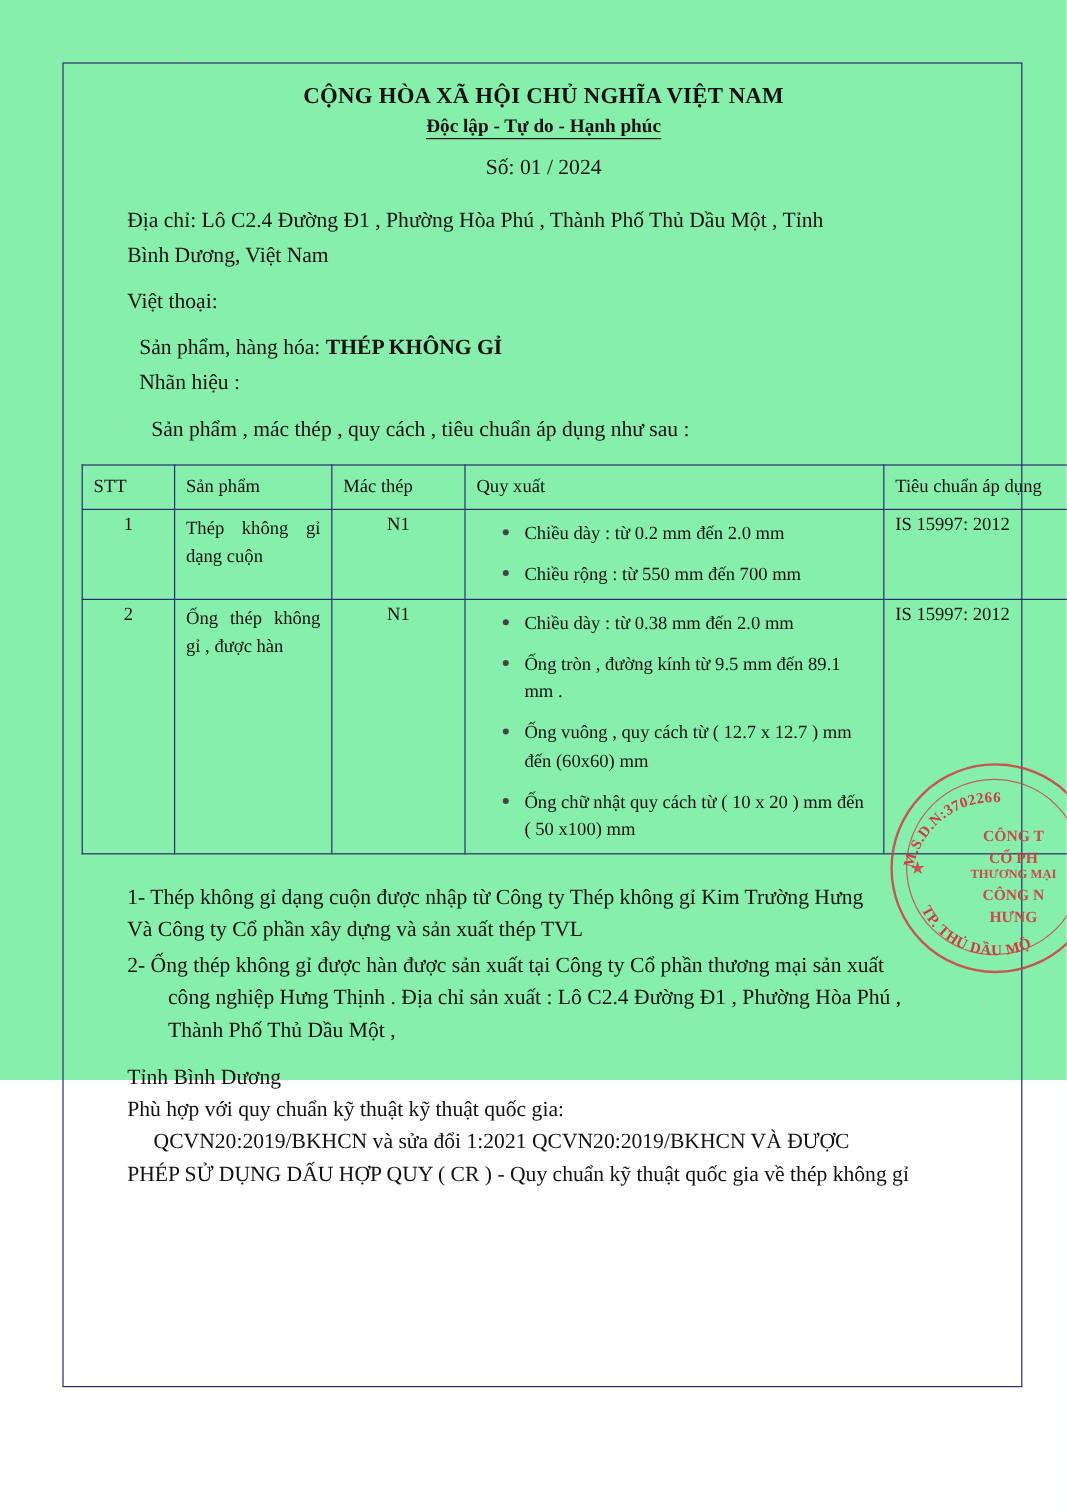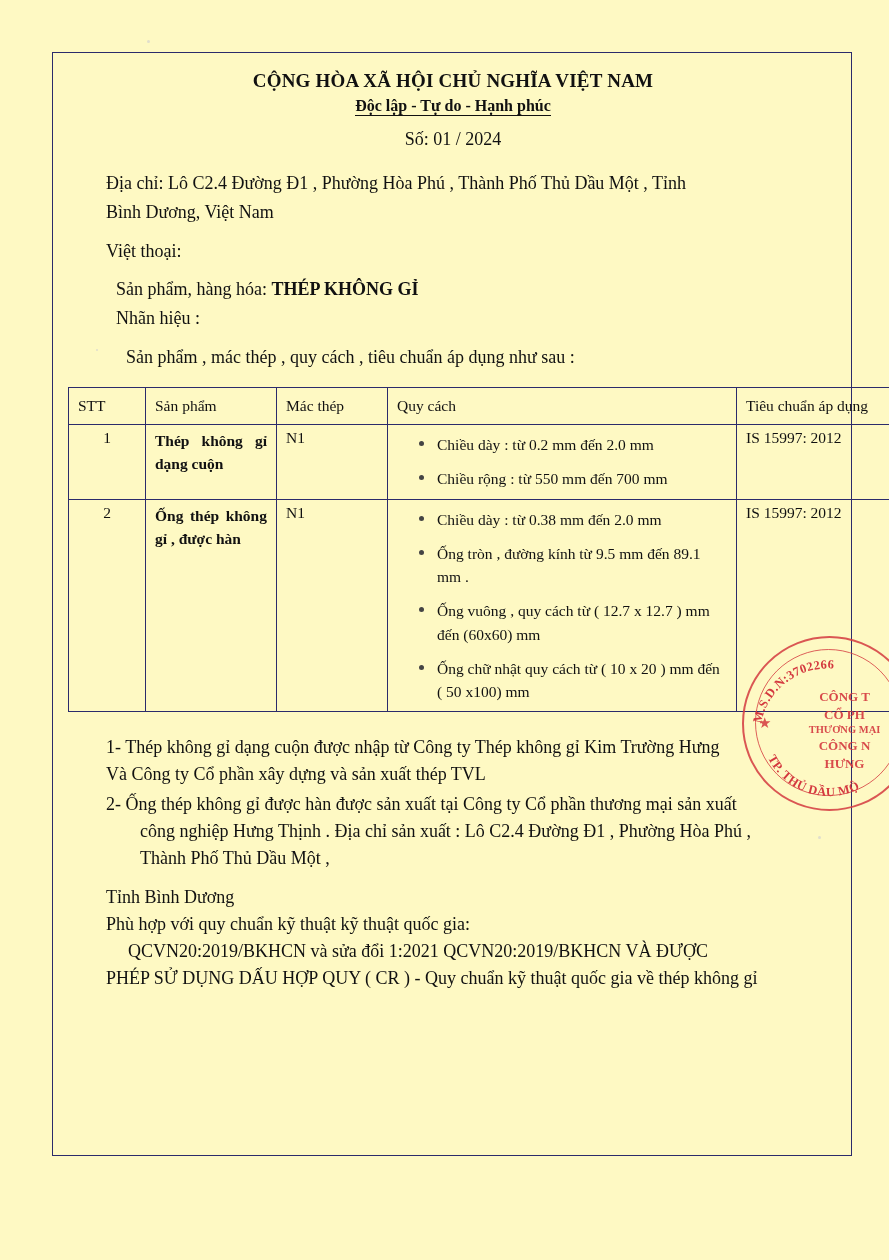"CỘNG HÒA XÃ HỘI CHỦ" .page { background: #fef9c3 -> #86efac; height: 1260px -> 900px }
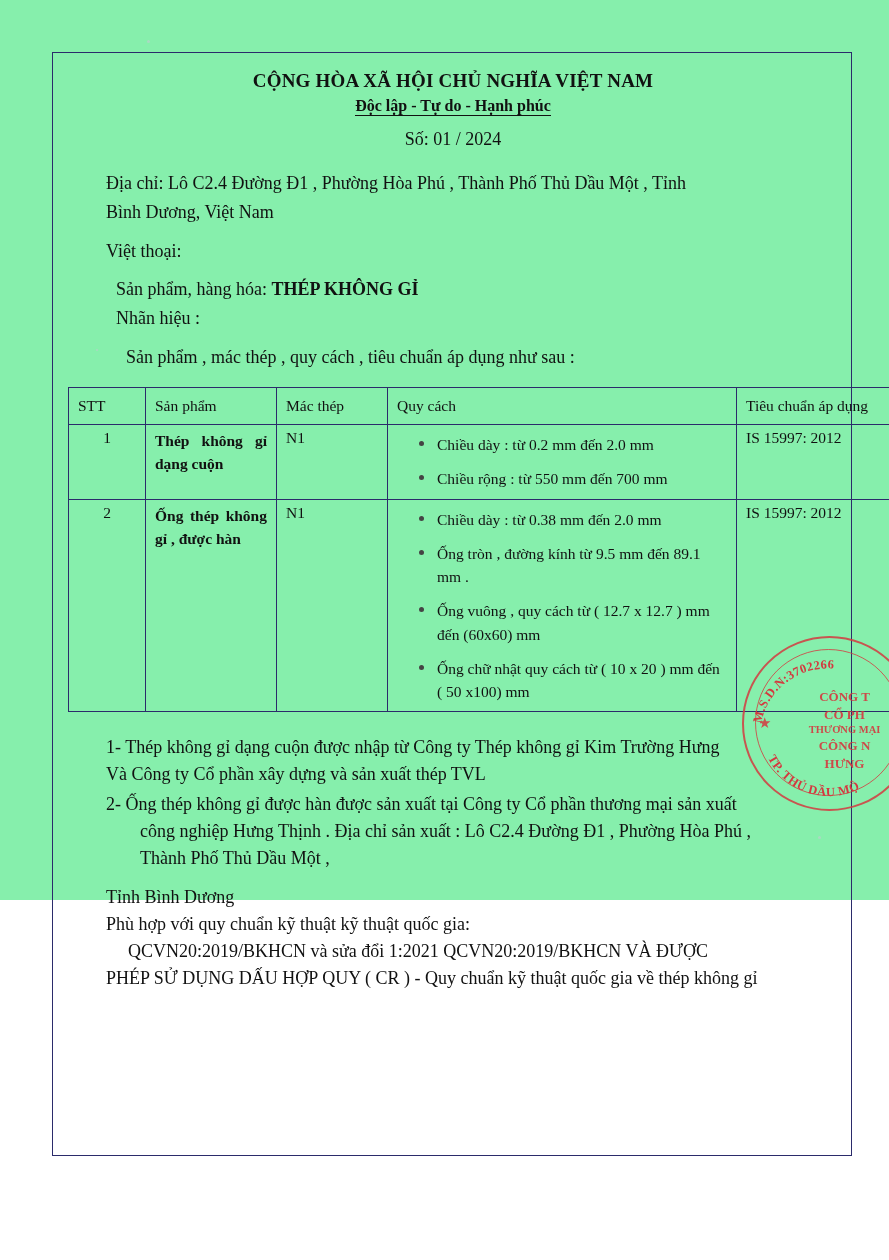"Quy cách" th.c-spec { text: cách -> xuất }
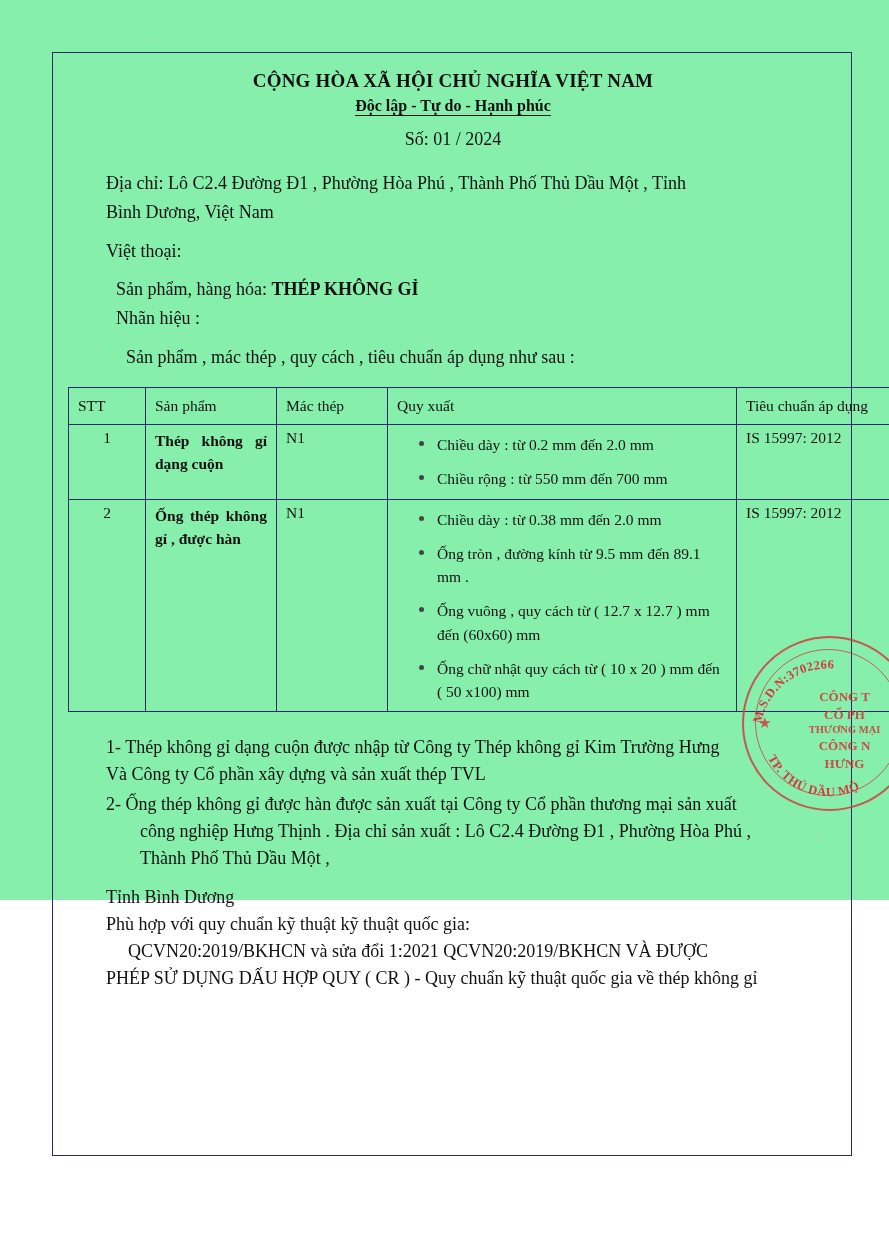"Thép không gỉ dạng cuộn" td.c-prod { font-weight: bold -> none }
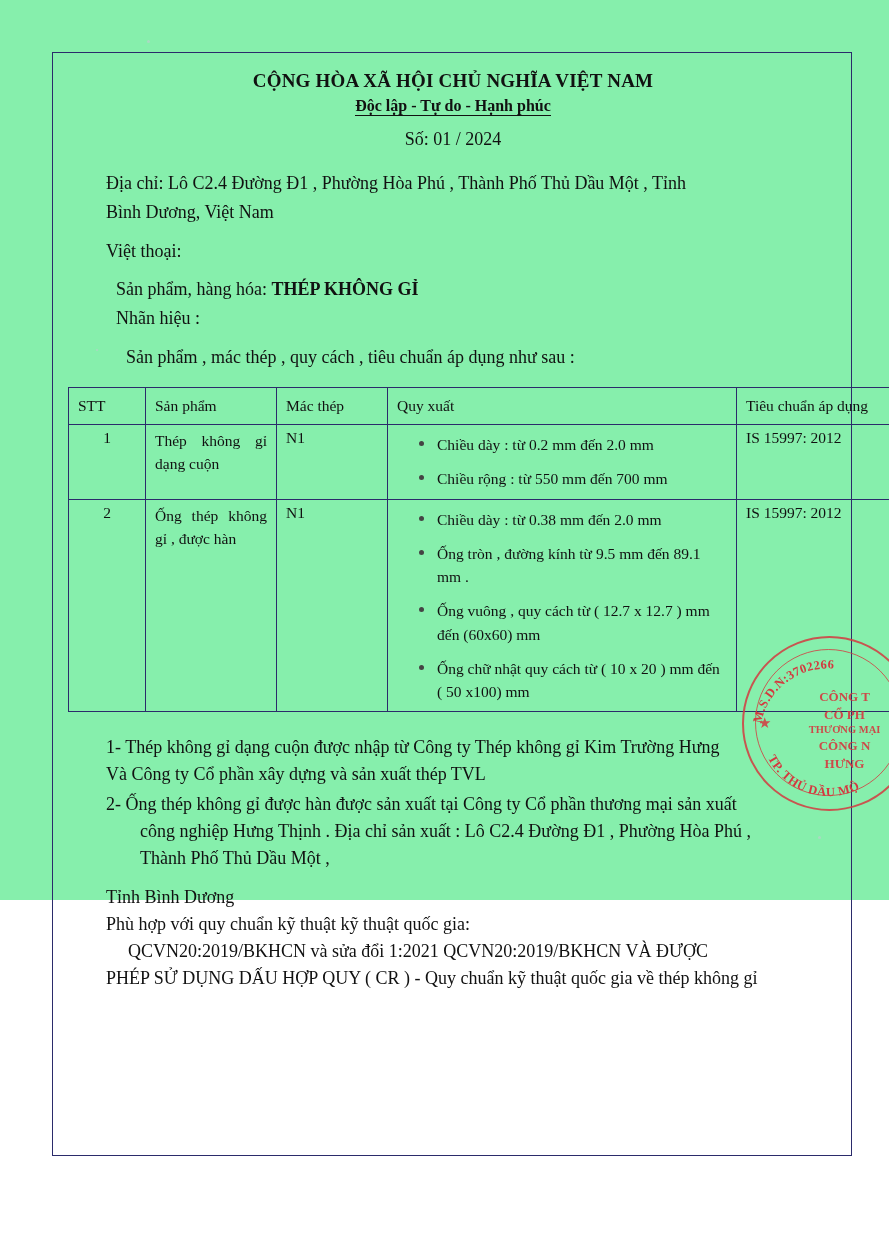"N1" td.c-grade { text-align: left -> center }
